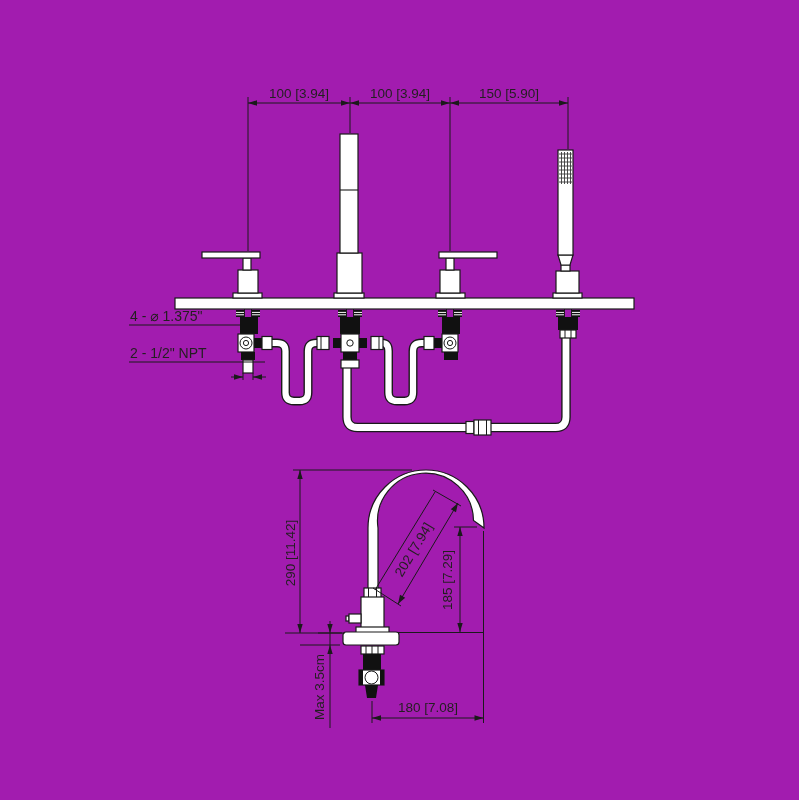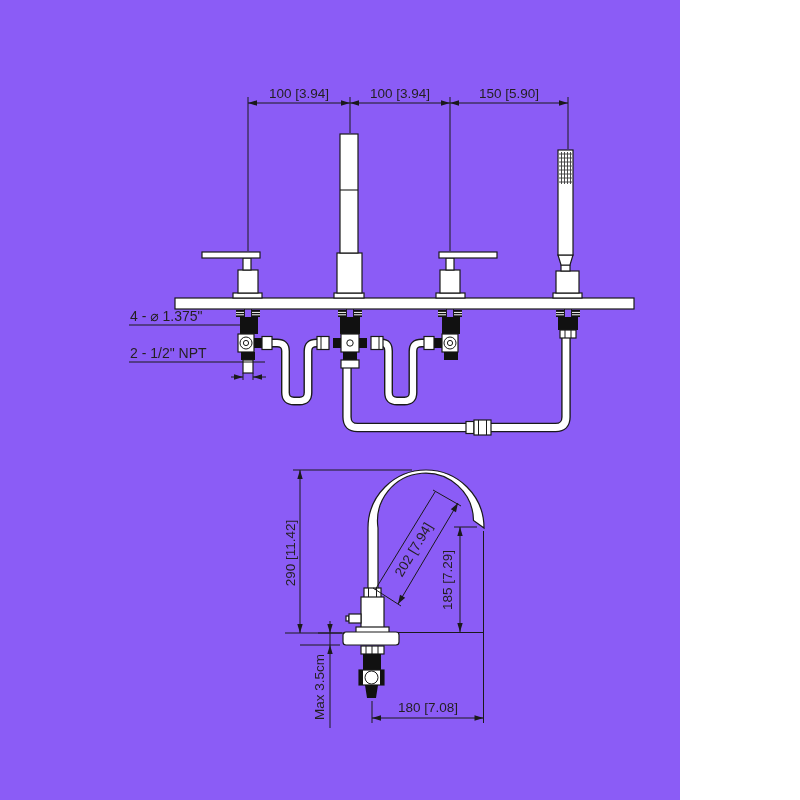"100 [3.94]" .page { background: #8b5cf6 -> #a21caf; width: 680px -> 799px }
